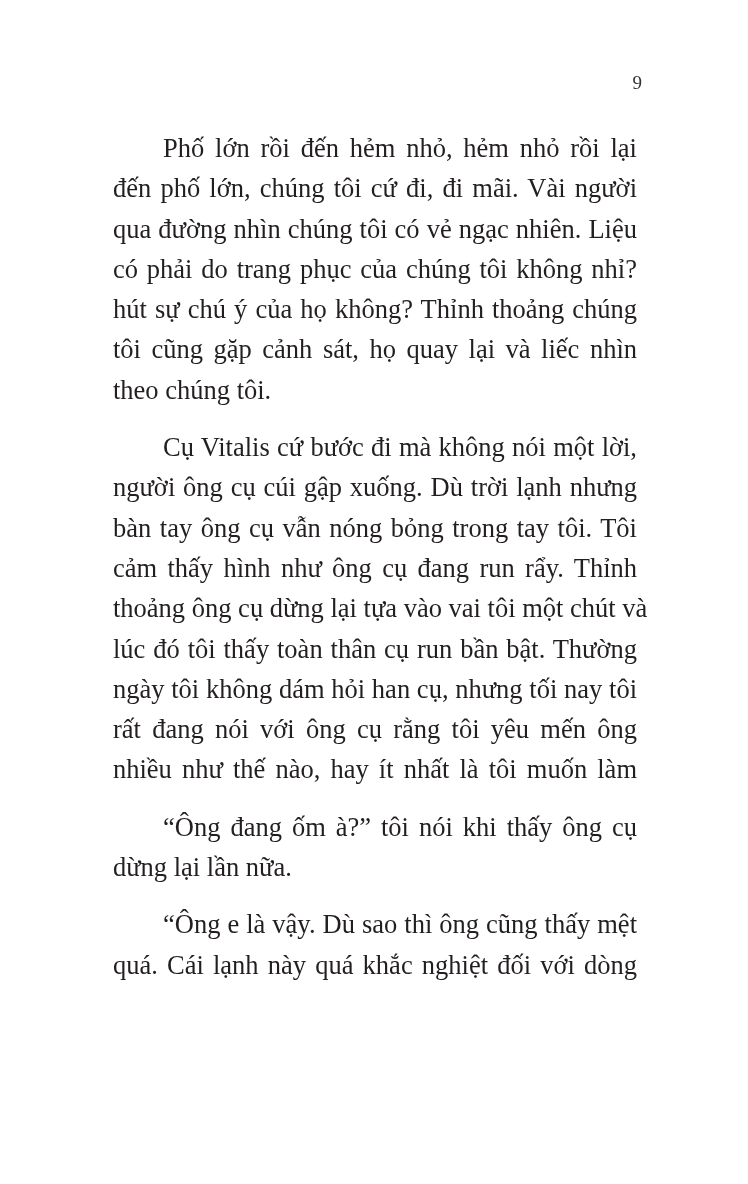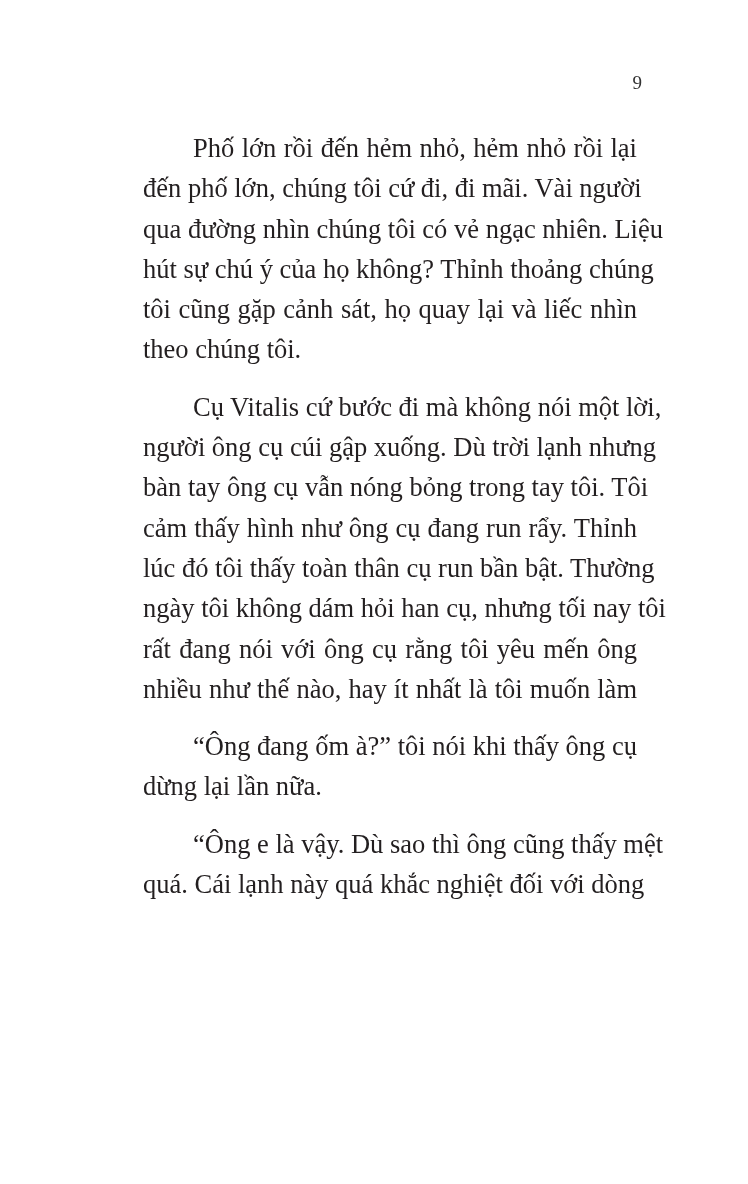"Phố lớn rồi đến hẻm" .para { margin-left: 30px -> none }
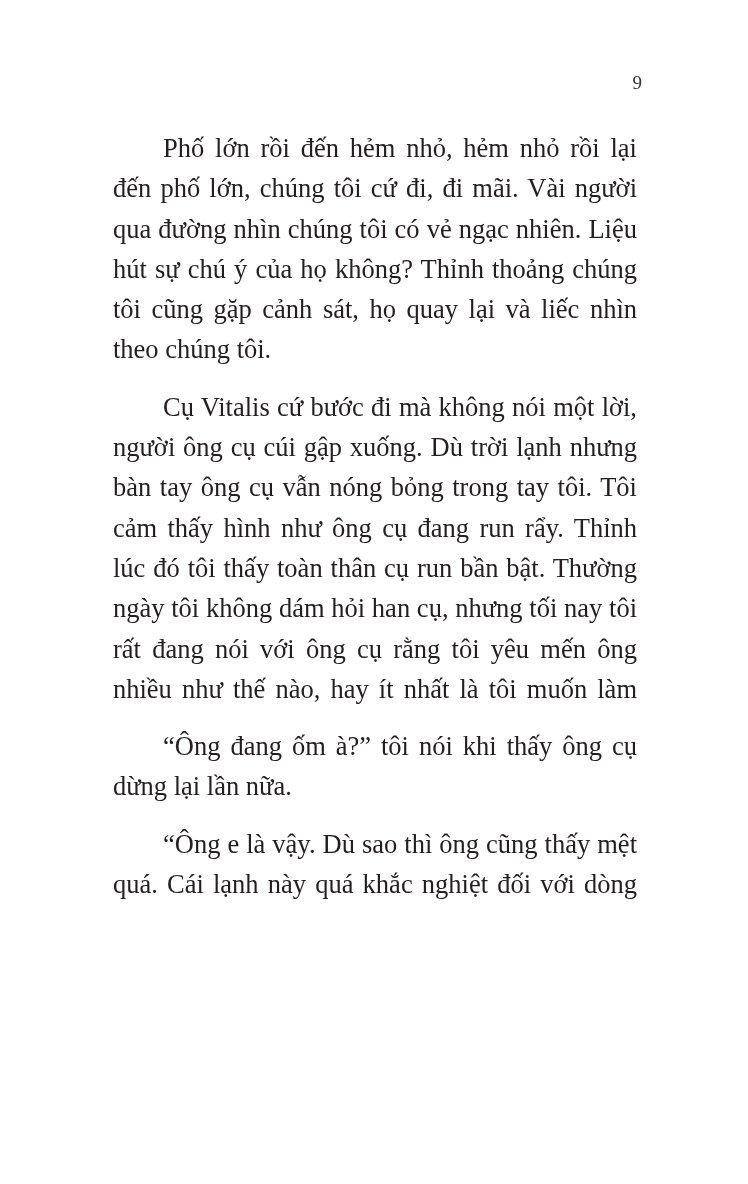"có phải do trang phục" span.line { html: none -> <span>có phải do trang phục của chúng tôi không nhỉ?</span> }
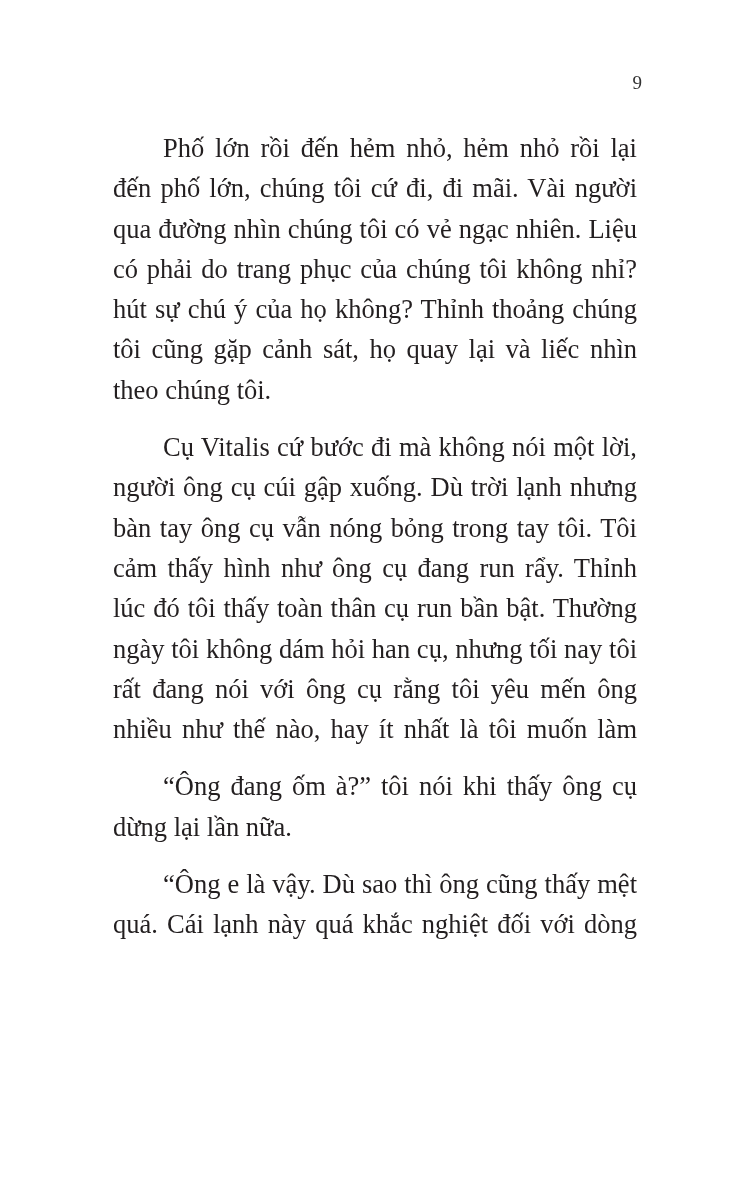"thoảng ông cụ dừng lại" span.line { html: none -> <span>thoảng ông cụ dừng lại tựa vào vai tôi một chút và</span> }
